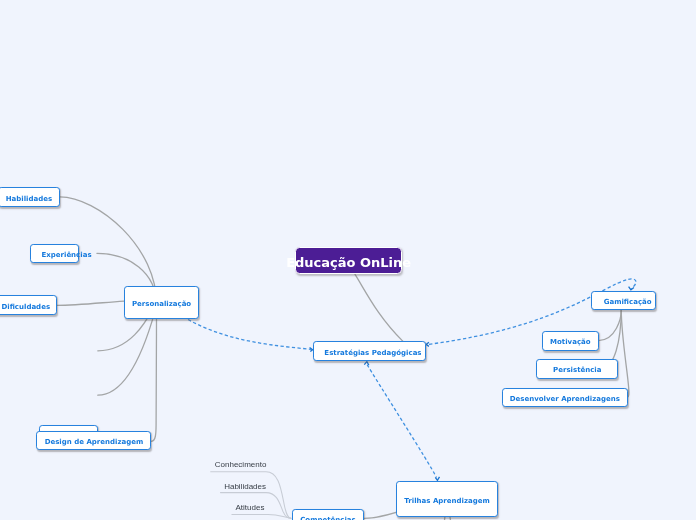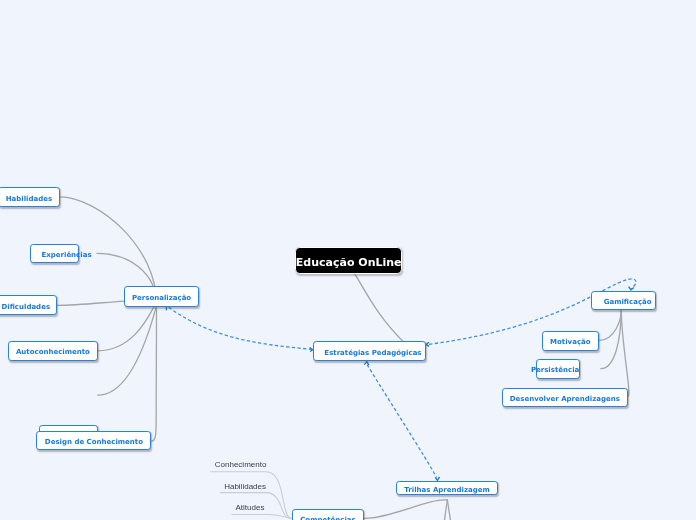"Educação OnLine" .node.root { background: #000000 -> #4c1d95; font-size: 11px -> 13px }
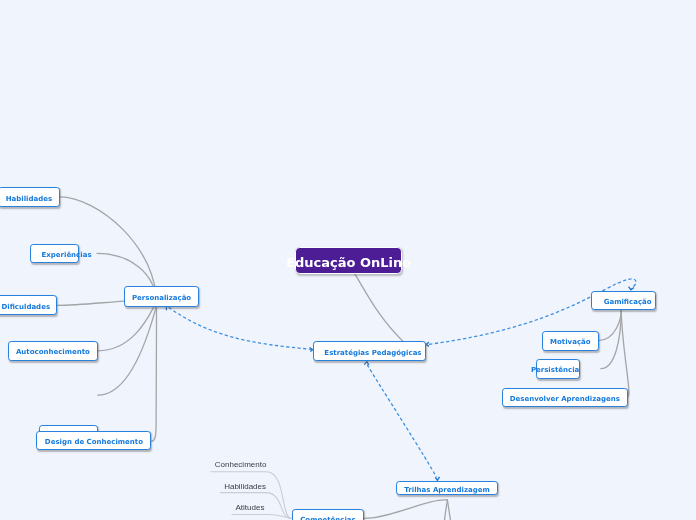"Personalização" div.node { height: 21px -> 33px }
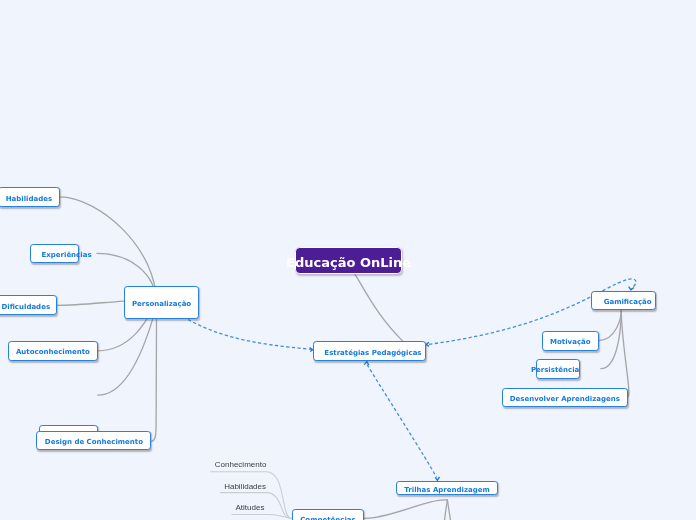"Autoconhecimento" div.node { html: <div> <span>Autoconhecimento</span> </div> -> none }
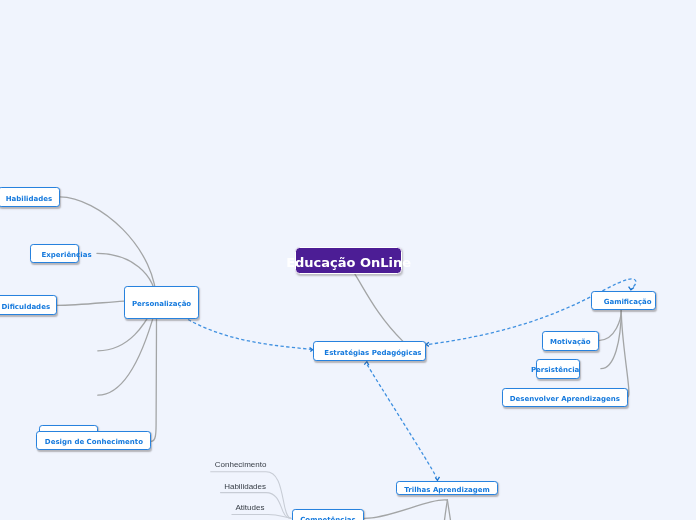"Persistência" div.node { justify-content: flex-end -> none; width: 44px -> 82px }
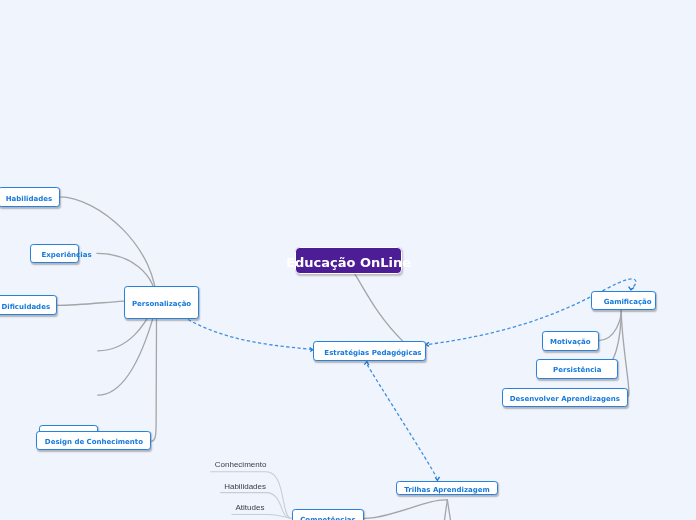"Design de Conhecimento" span { text: Conhecimento -> Aprendizagem }
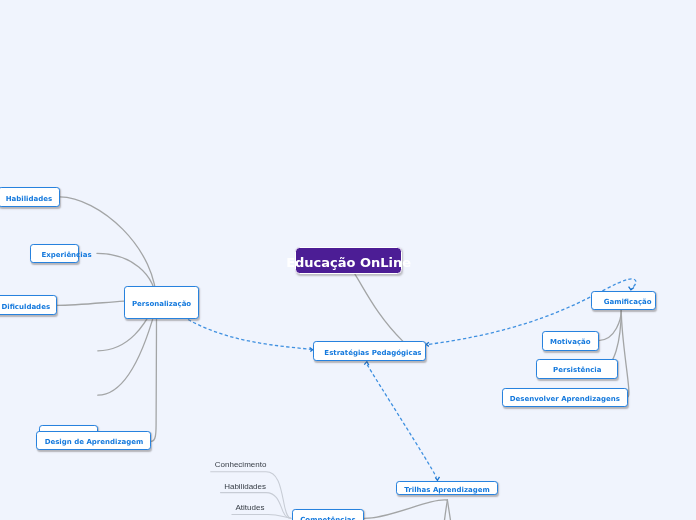"Trilhas Aprendizagem" div.node { height: 14px -> 36px }
